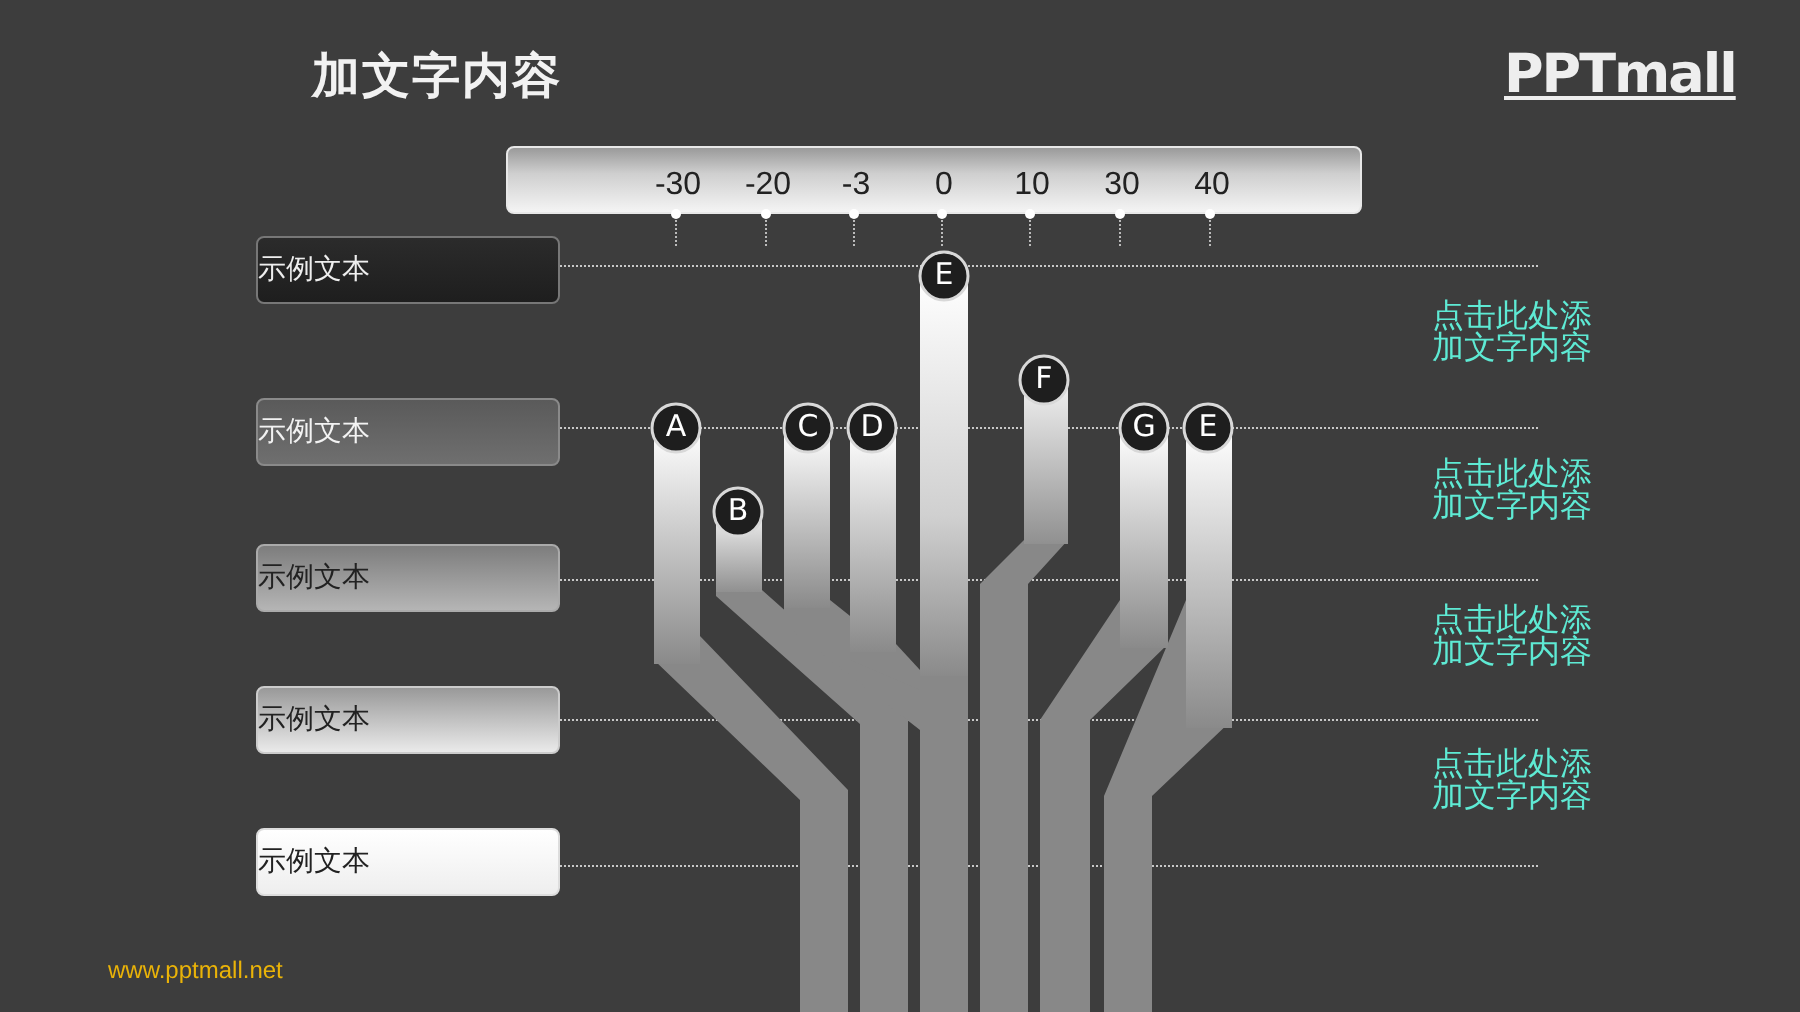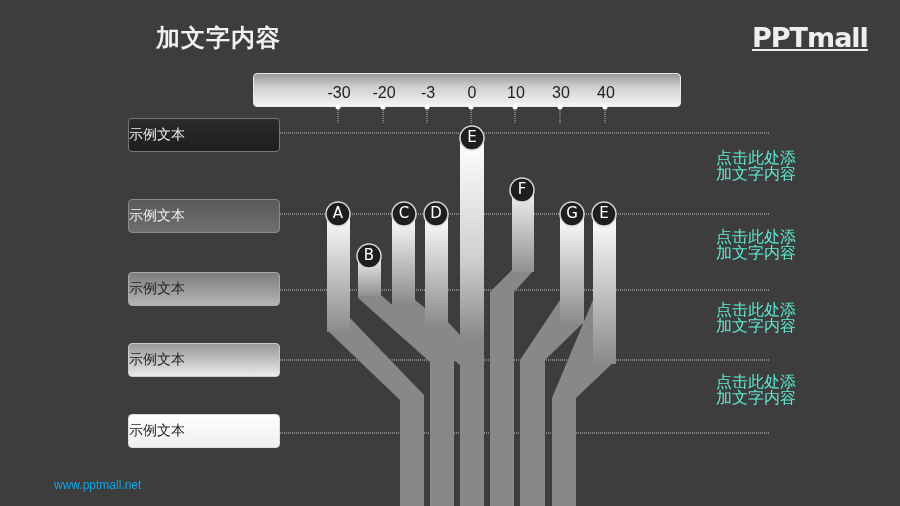"www.pptmall.net" .footer { color: #0ea5e9 -> #eab308 }
